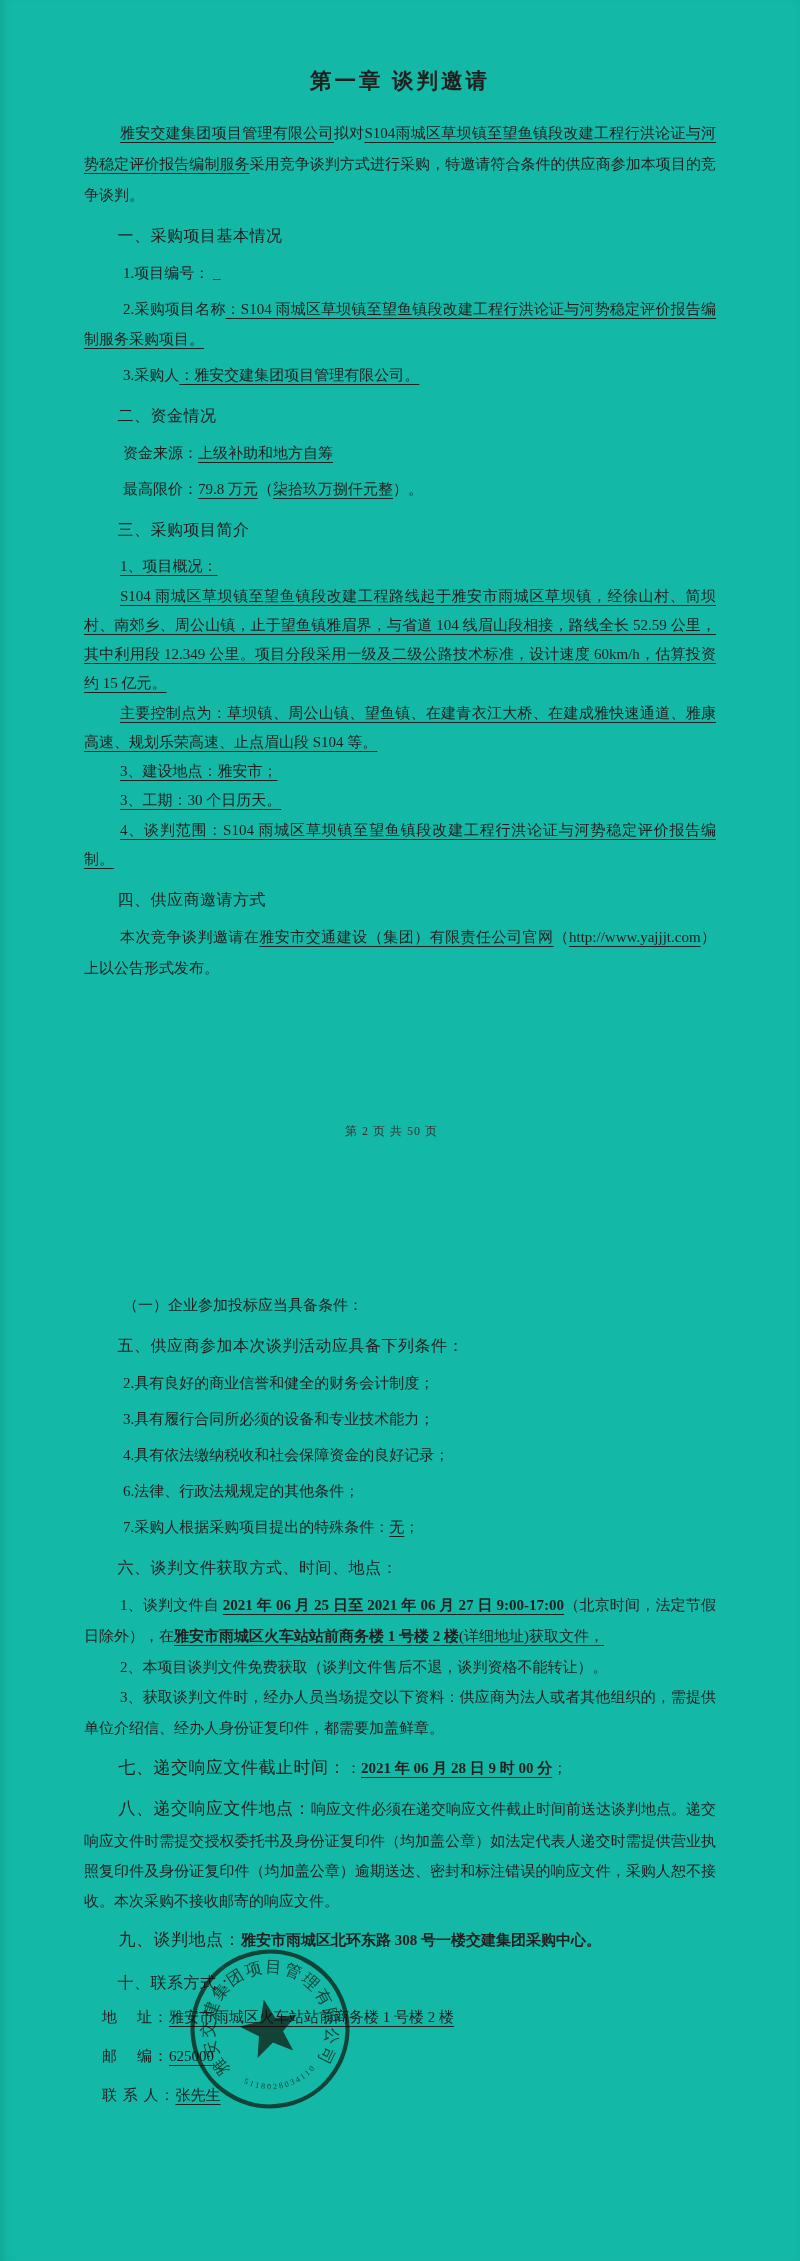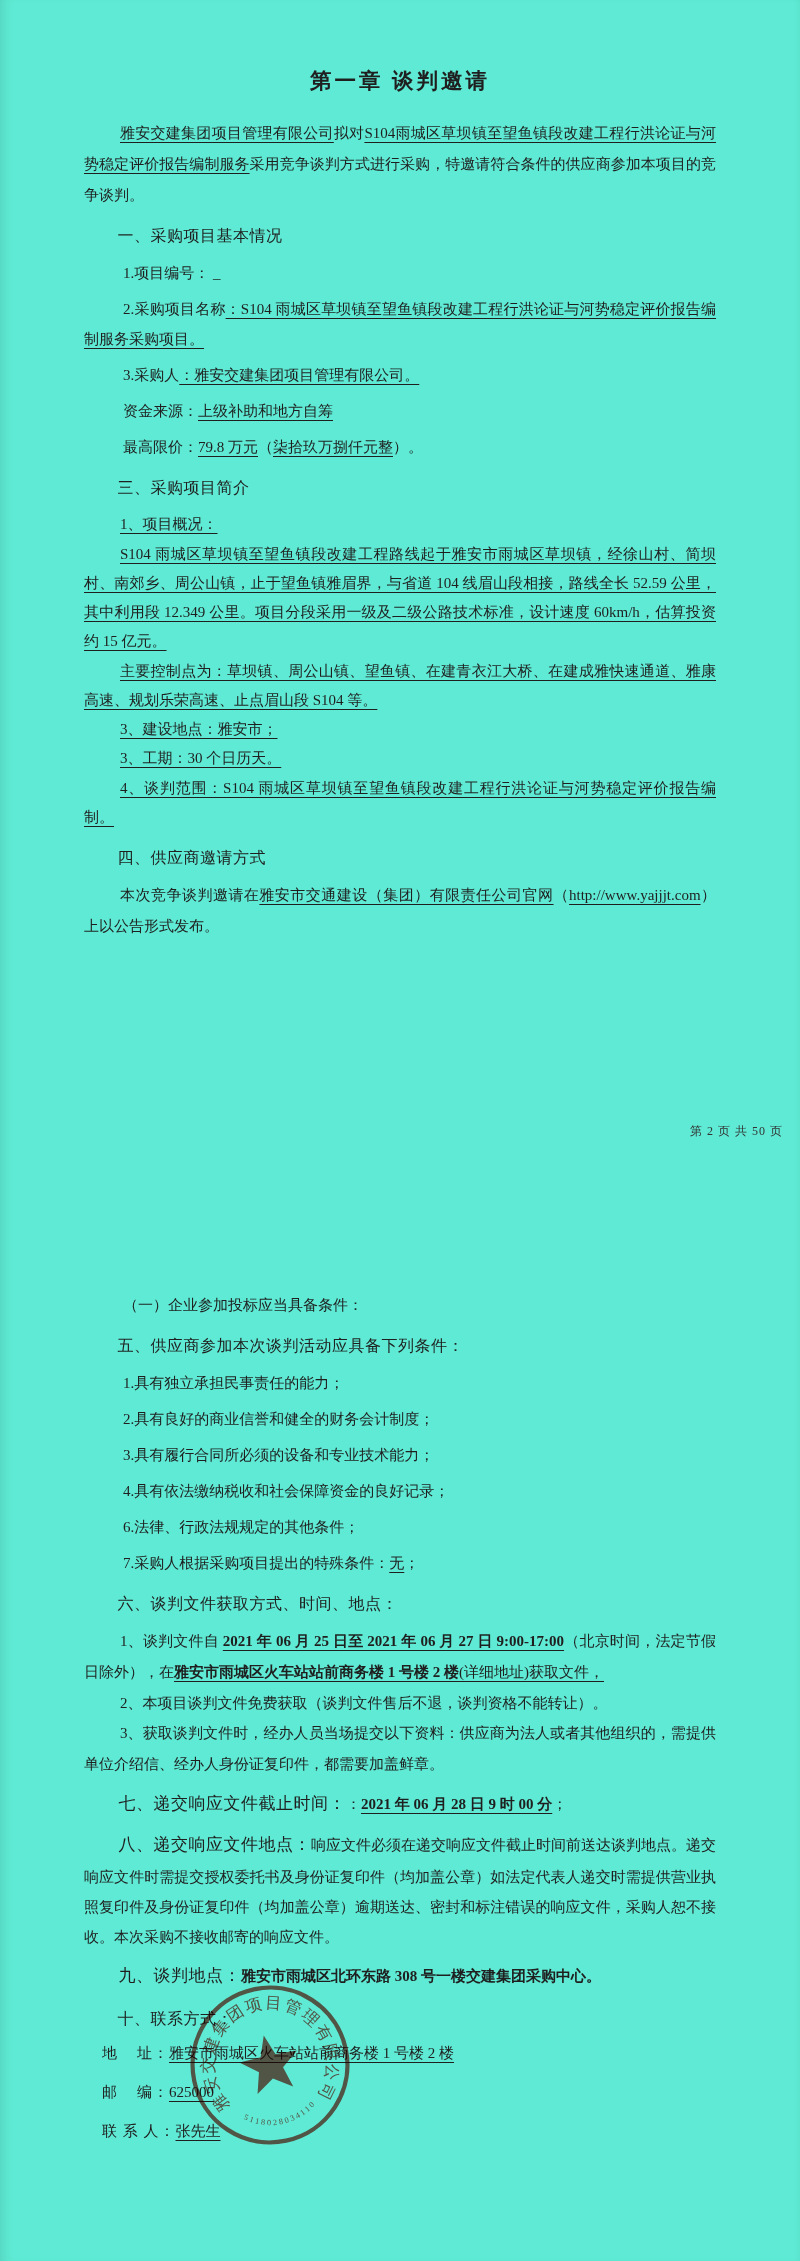"第一章 谈判邀请" .sheet { background: #5eead4 -> #14b8a6 }
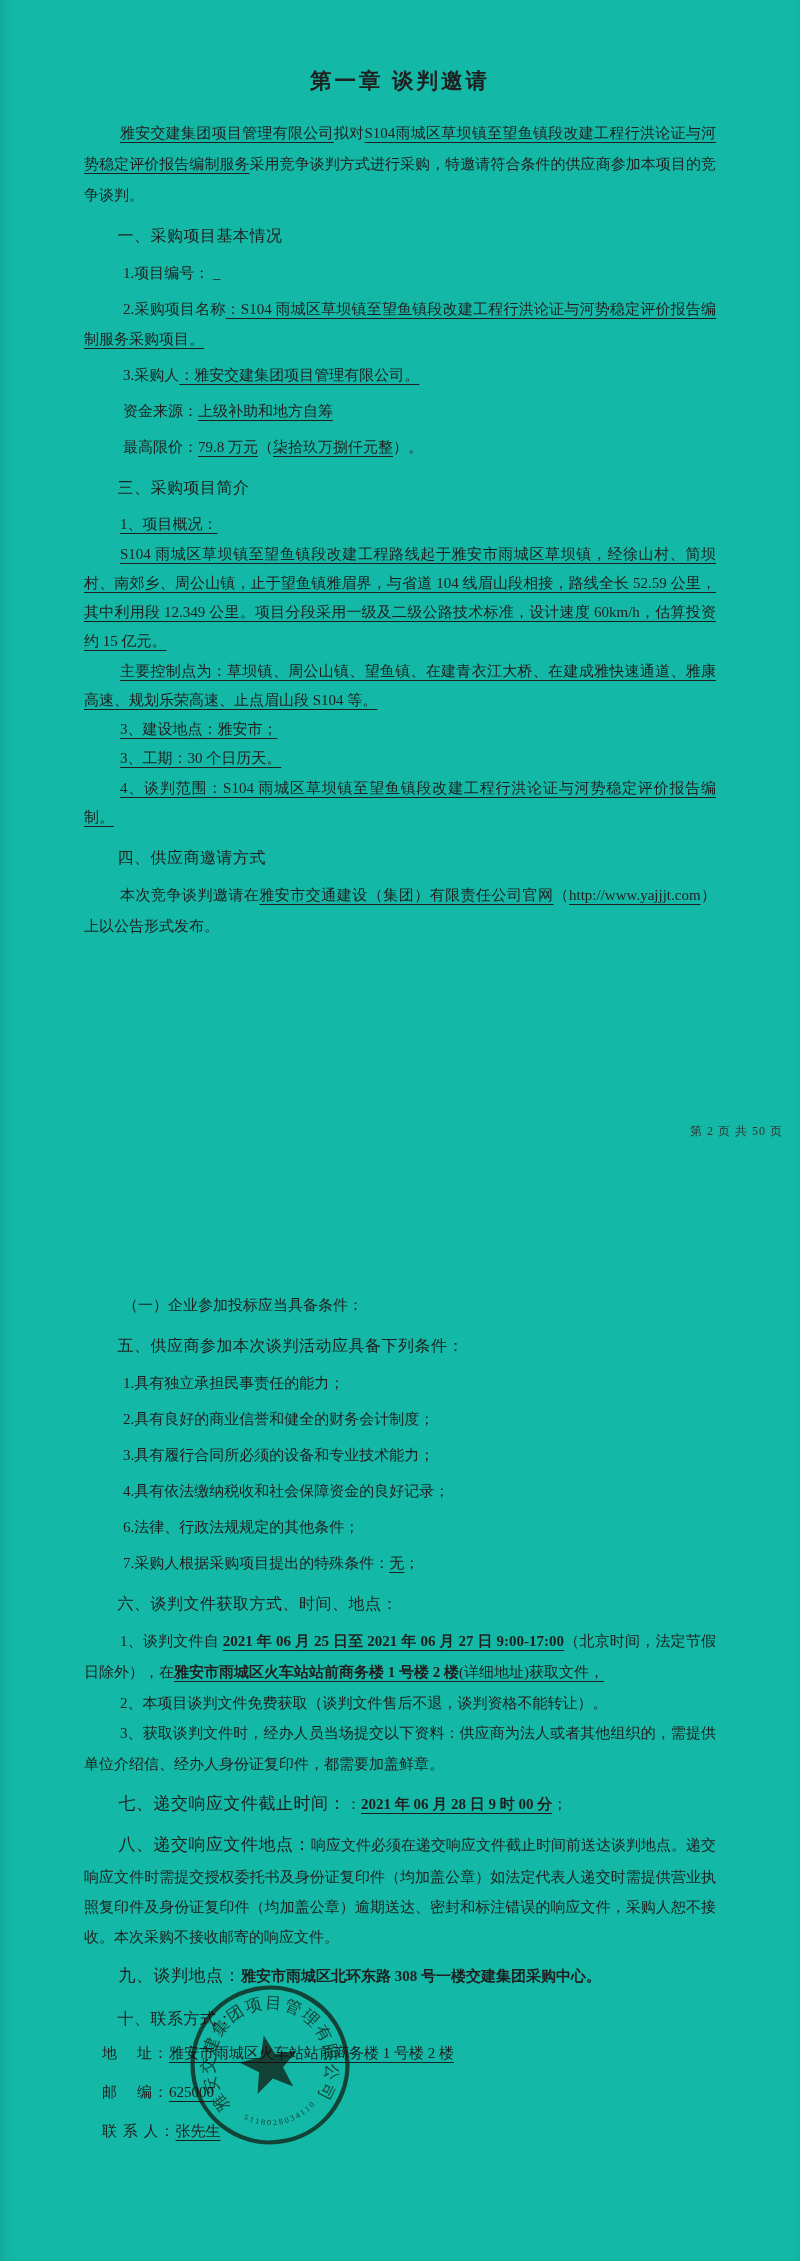"二、资金情况" div.blk { html: none -> <div><span>二、资金情况</span></div> }
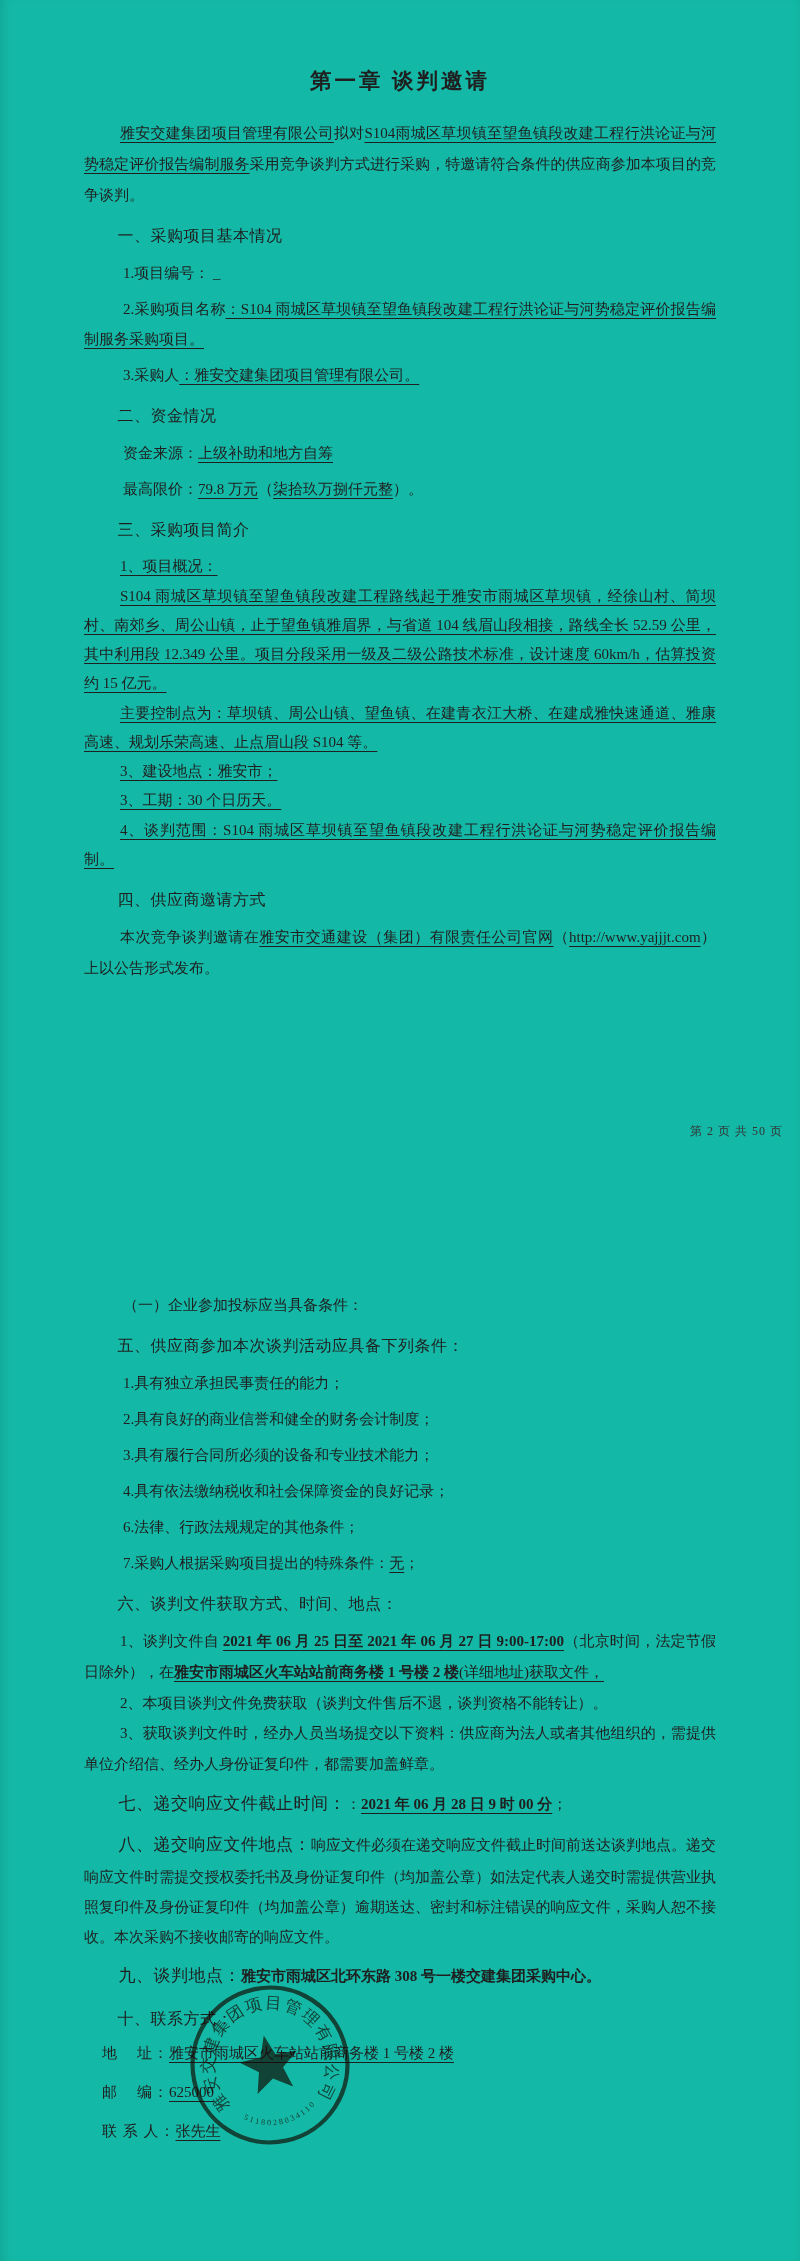"第 2 页 共 50" .pfooter { text-align: right -> center }
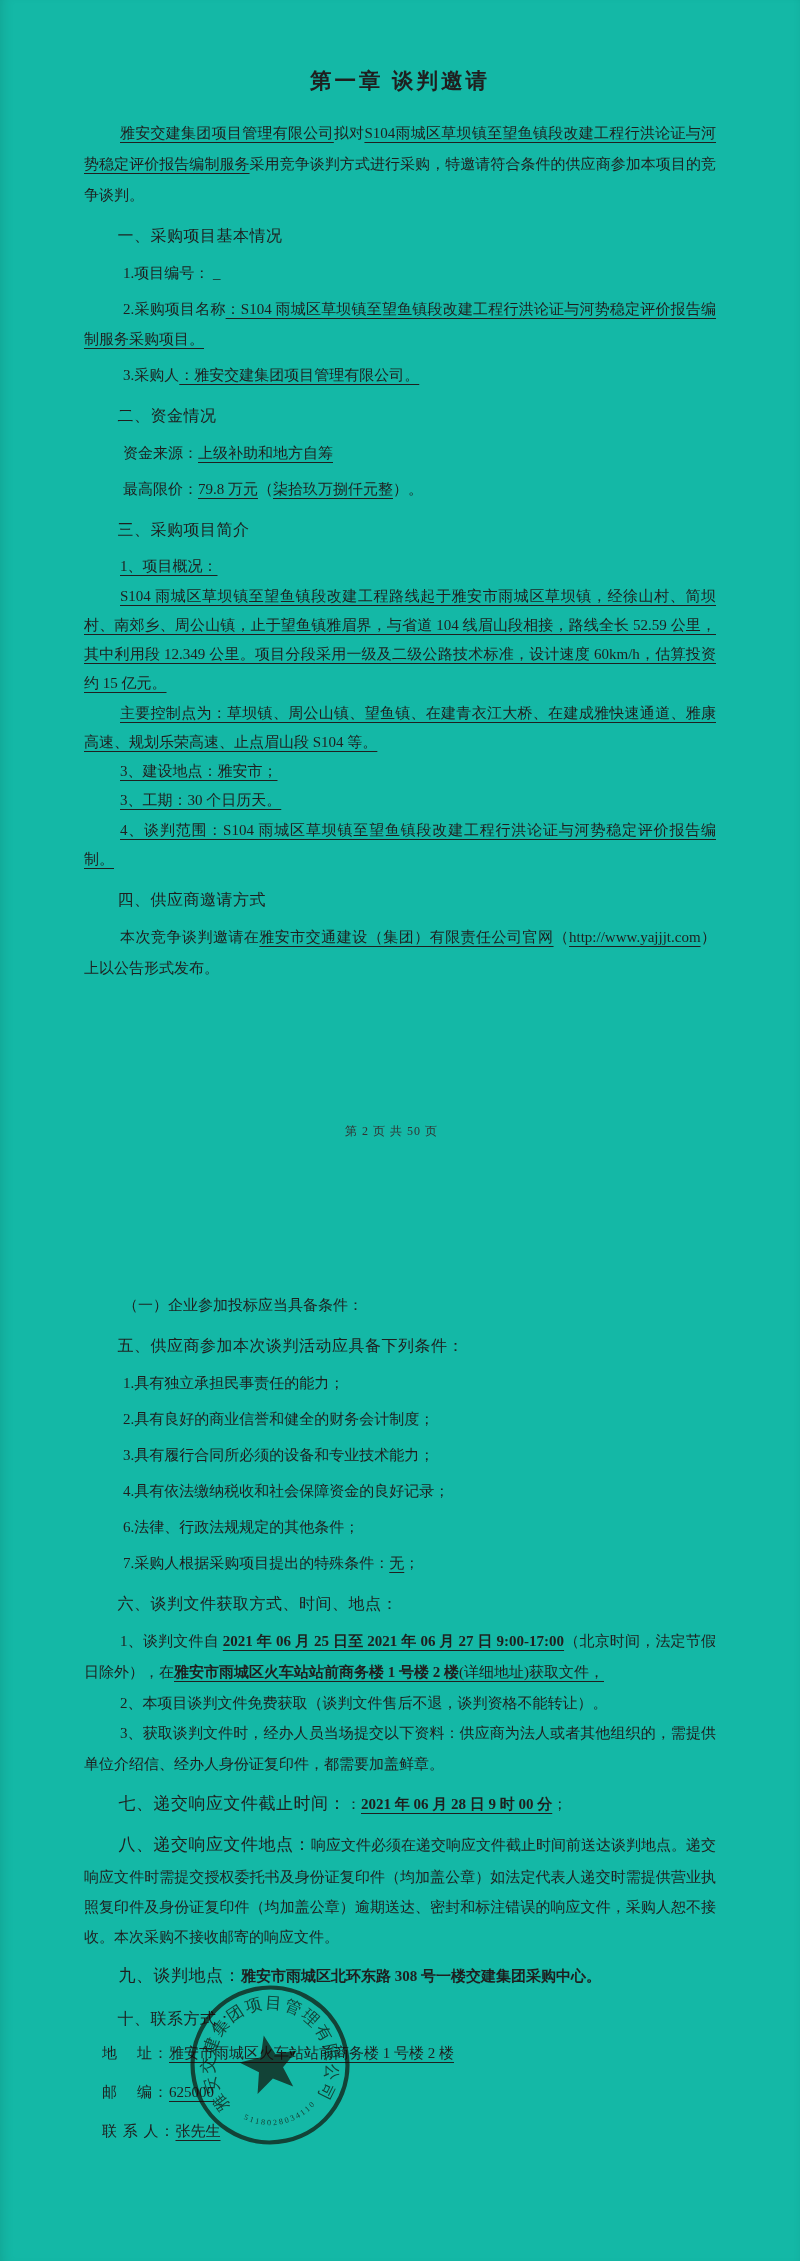"1.具有独立承担民事责任的能力；" div.blk { html: <div><span>1.具有独立承担民事责任的能力；</span></div> -> none }
